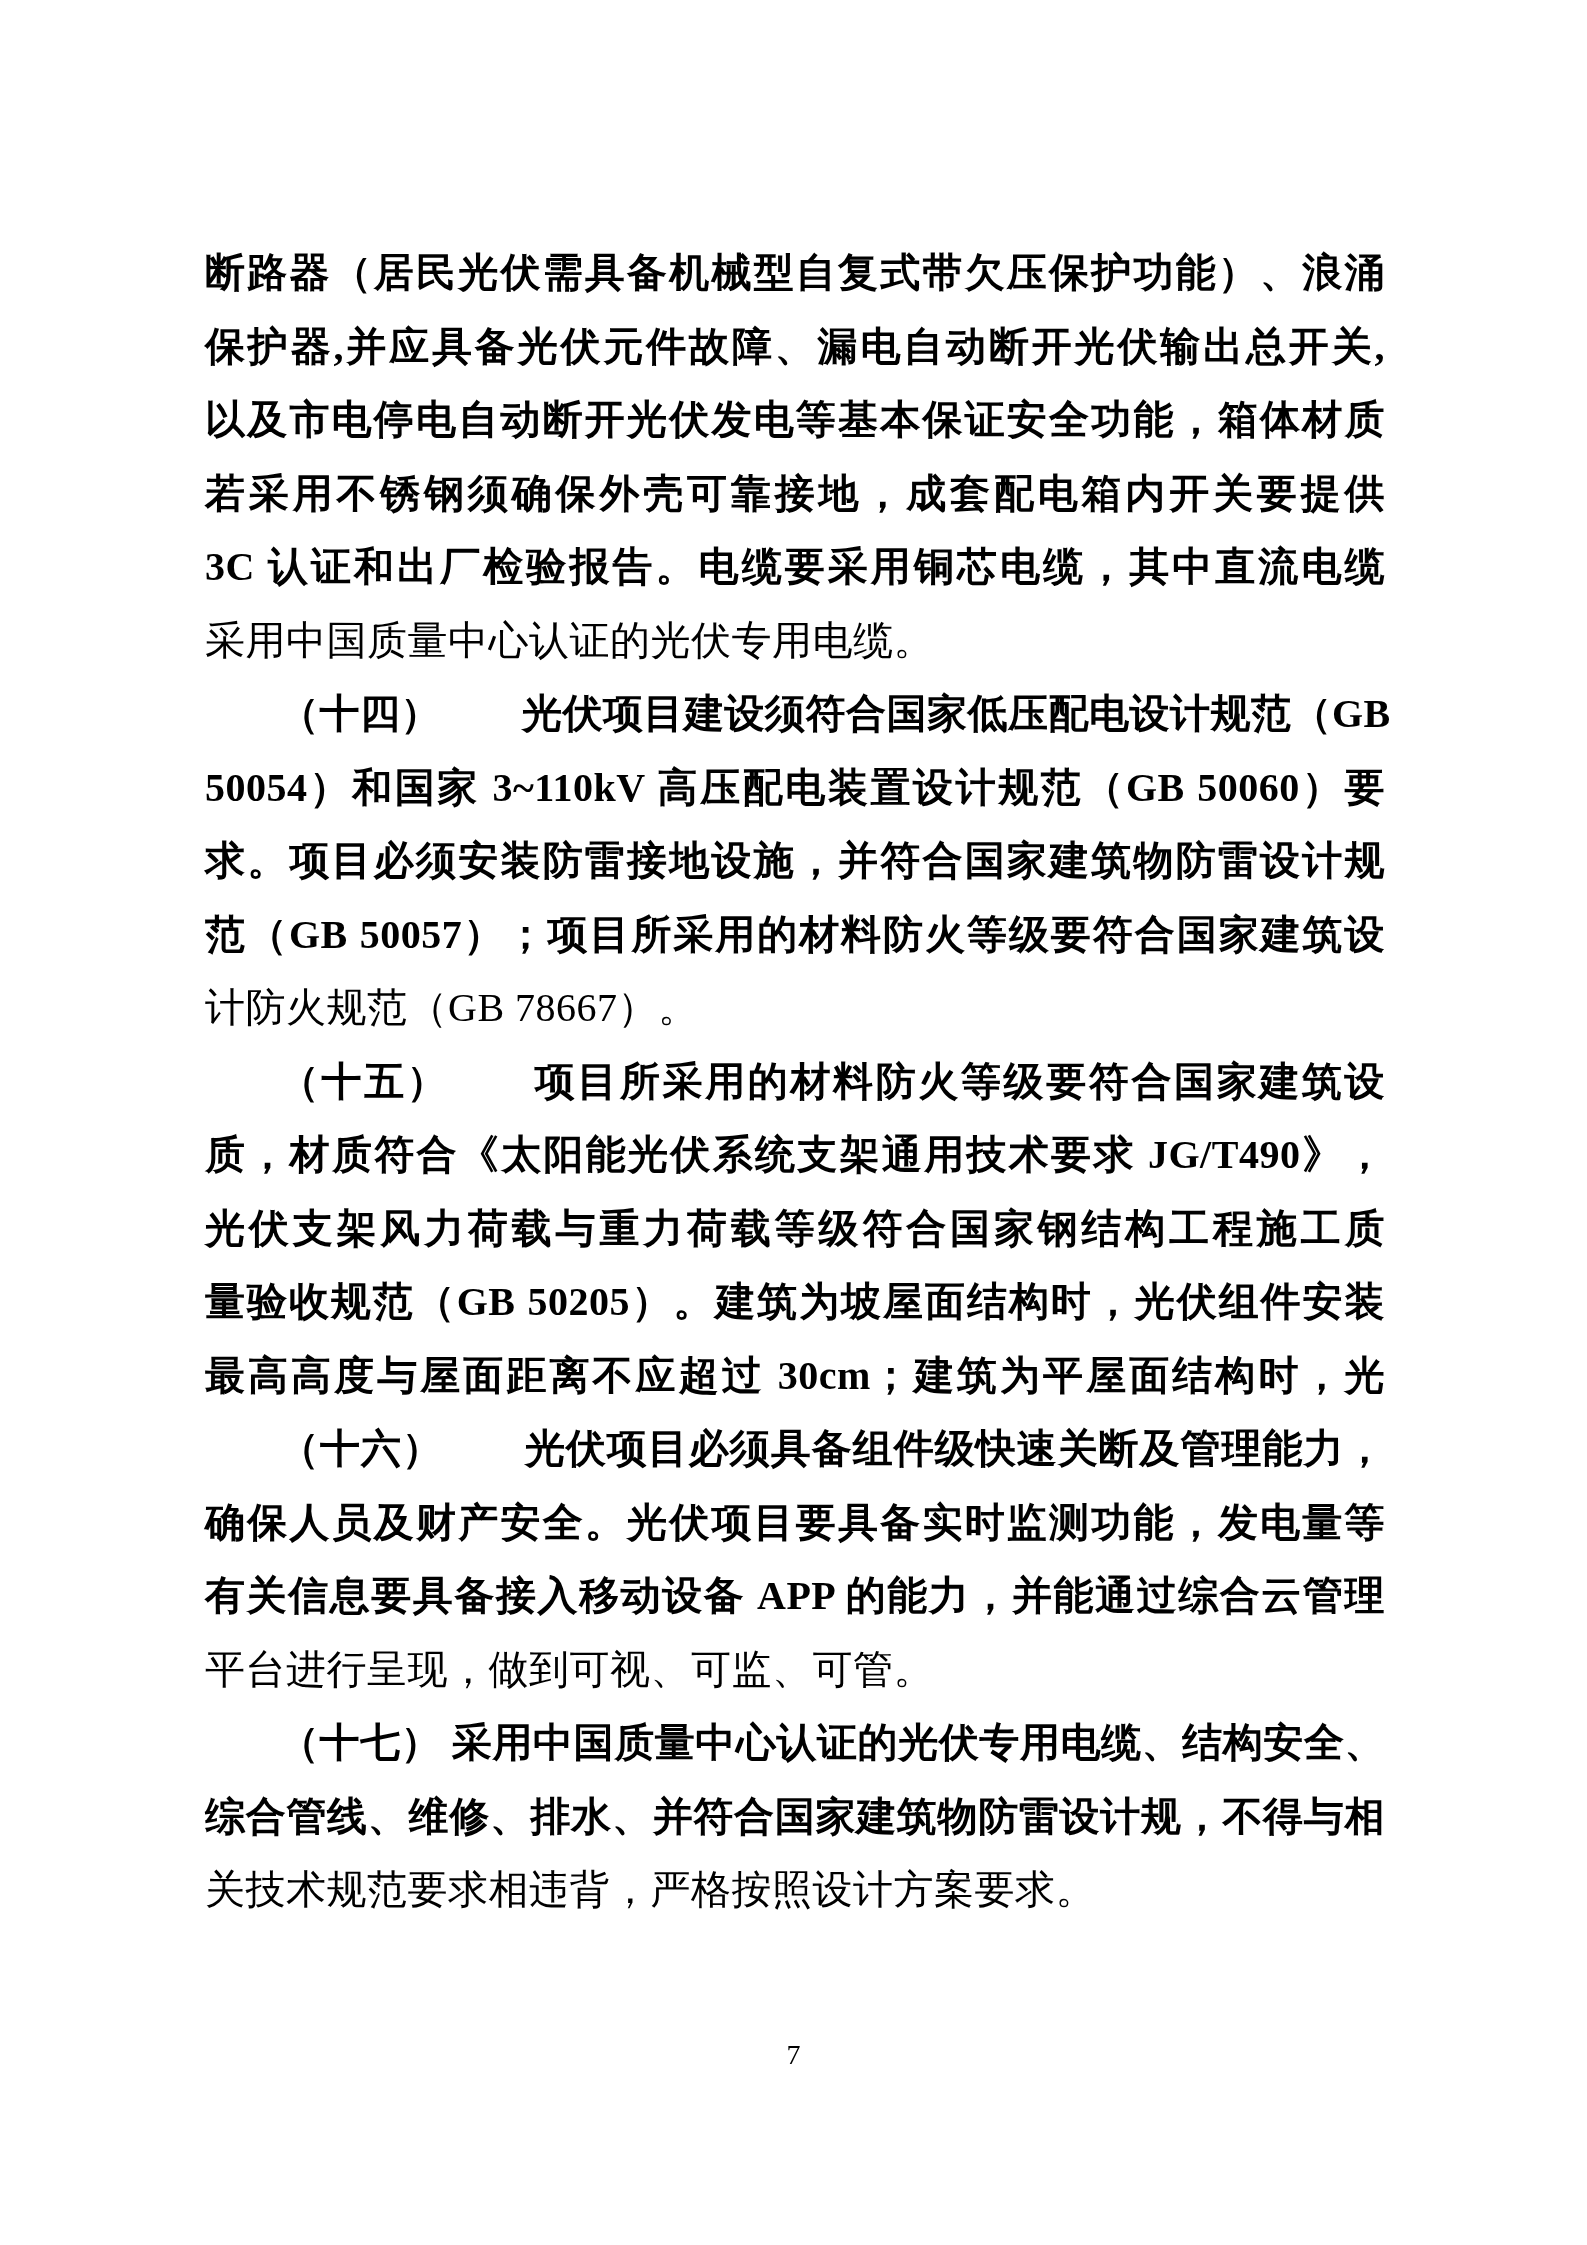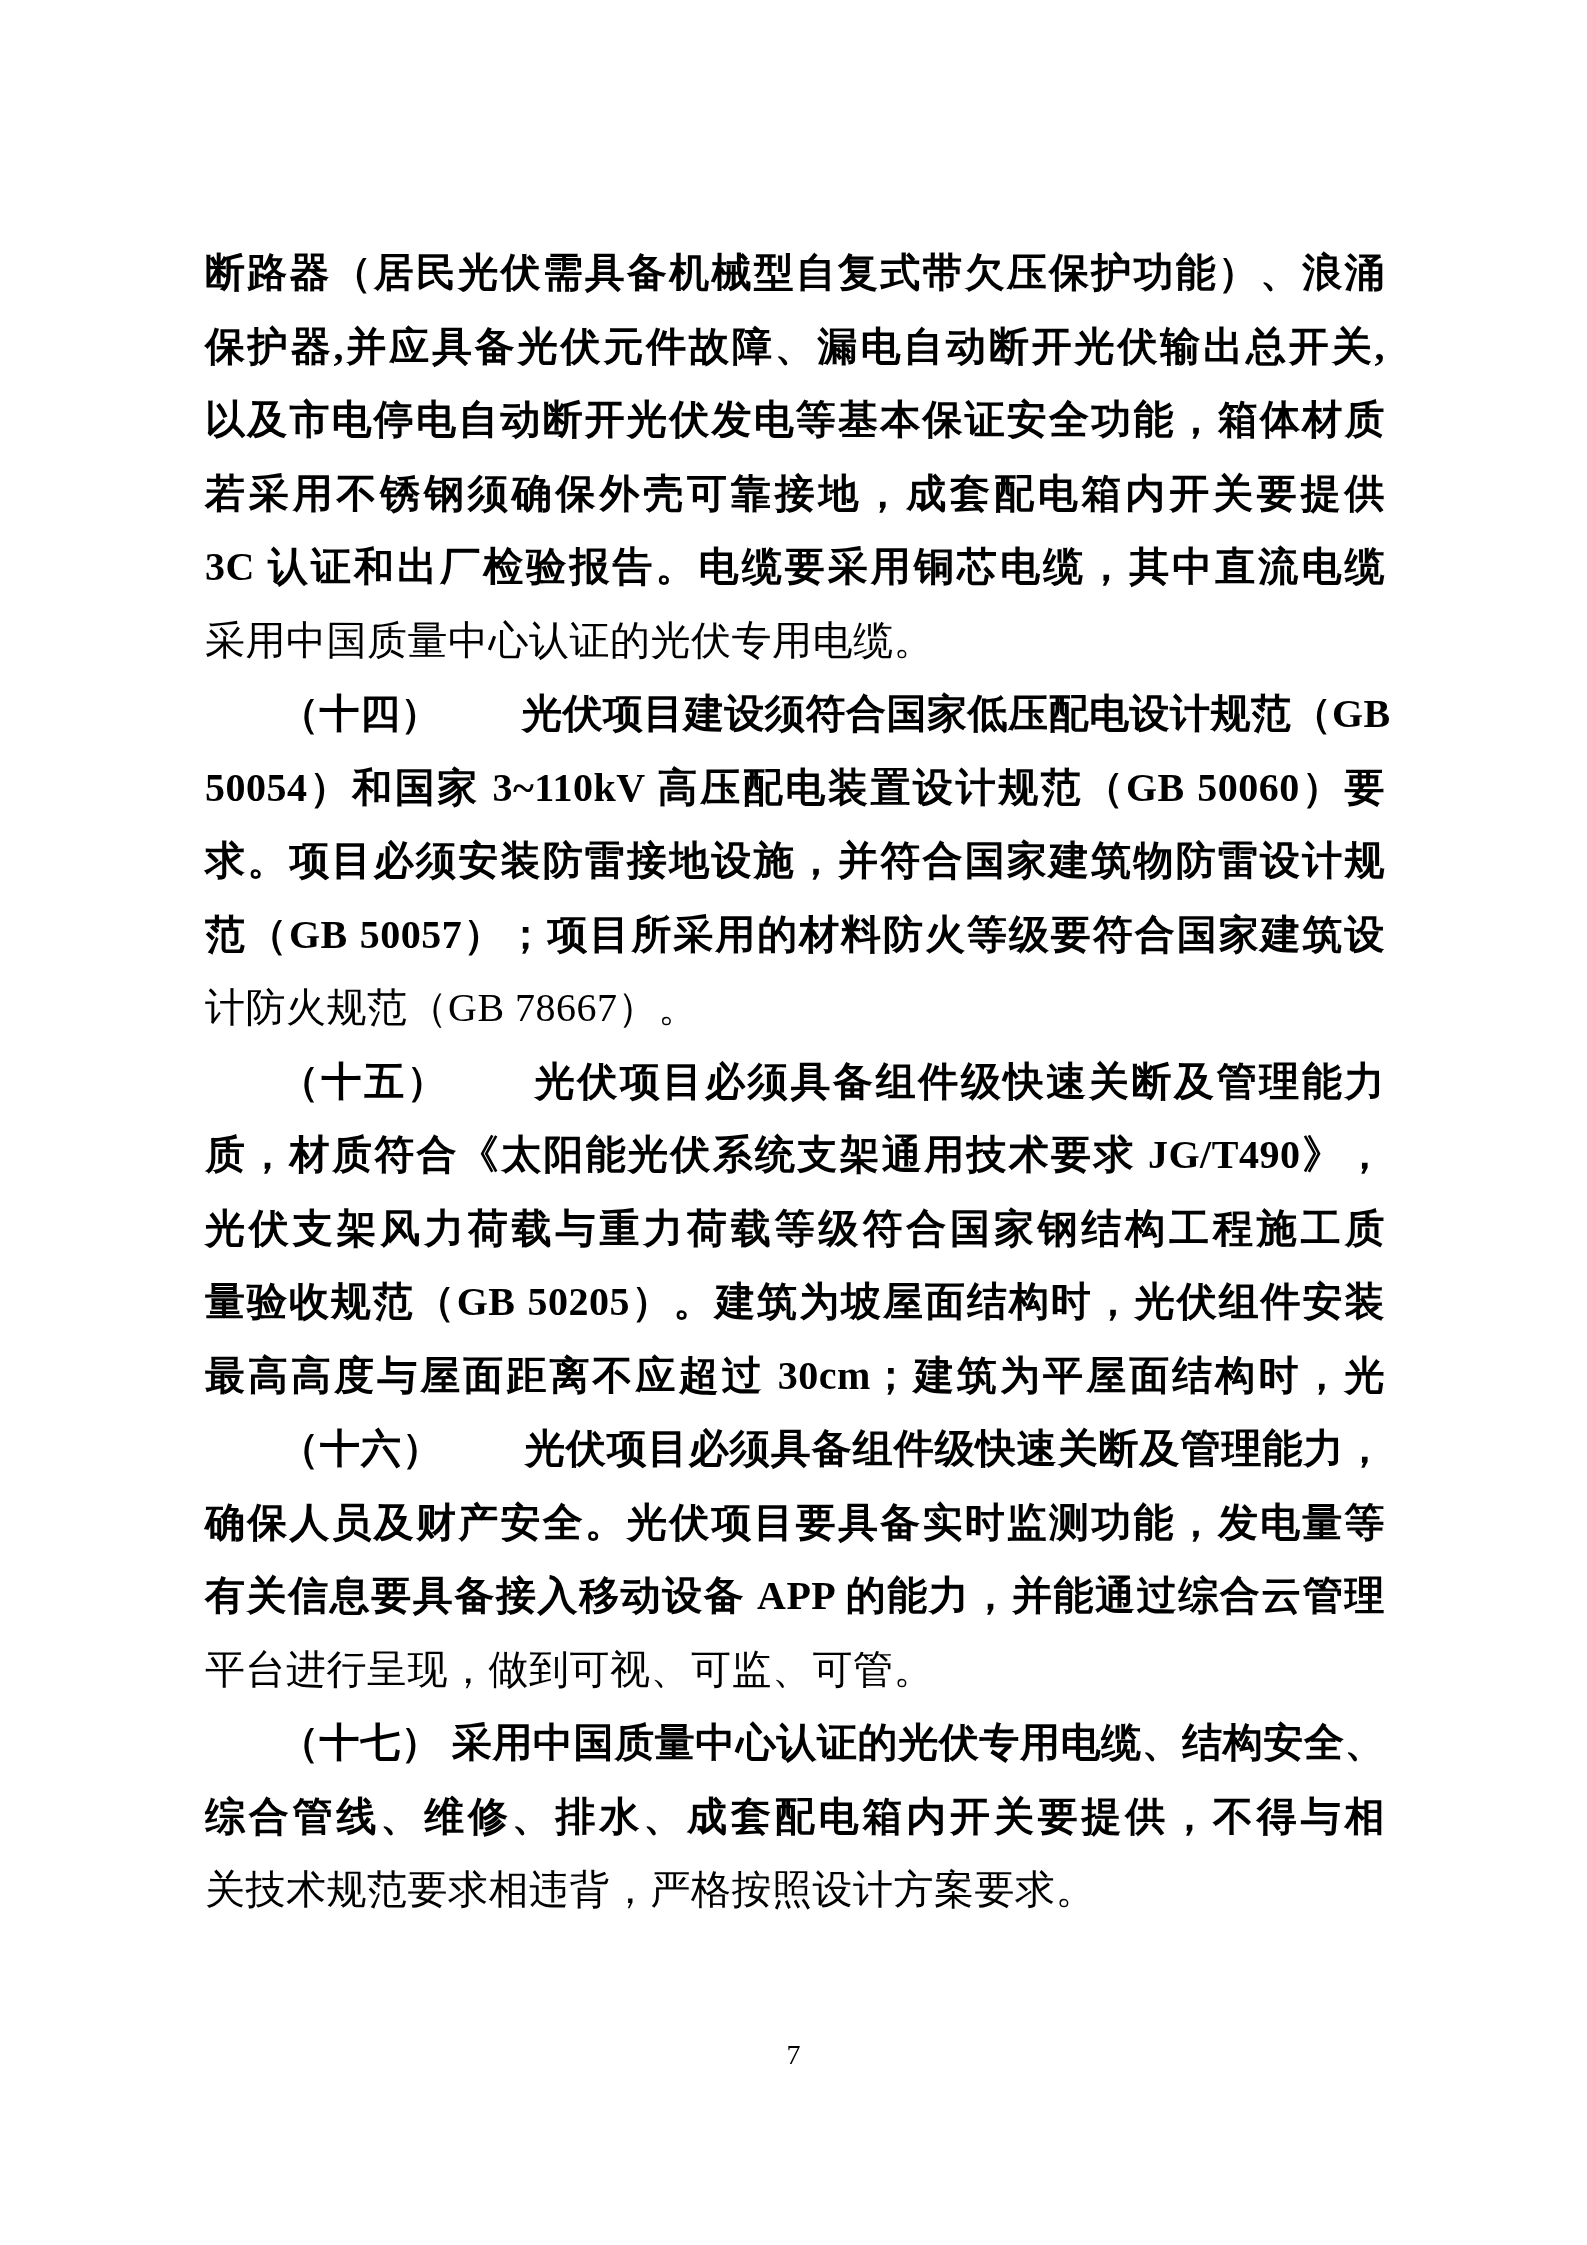"（十五） 光伏项目必须具备组件级快速关断及管理能力" div.line { text: 光伏项目必须具备组件级快速关断及管理能力 -> 项目所采用的材料防火等级要符合国家建筑设 }
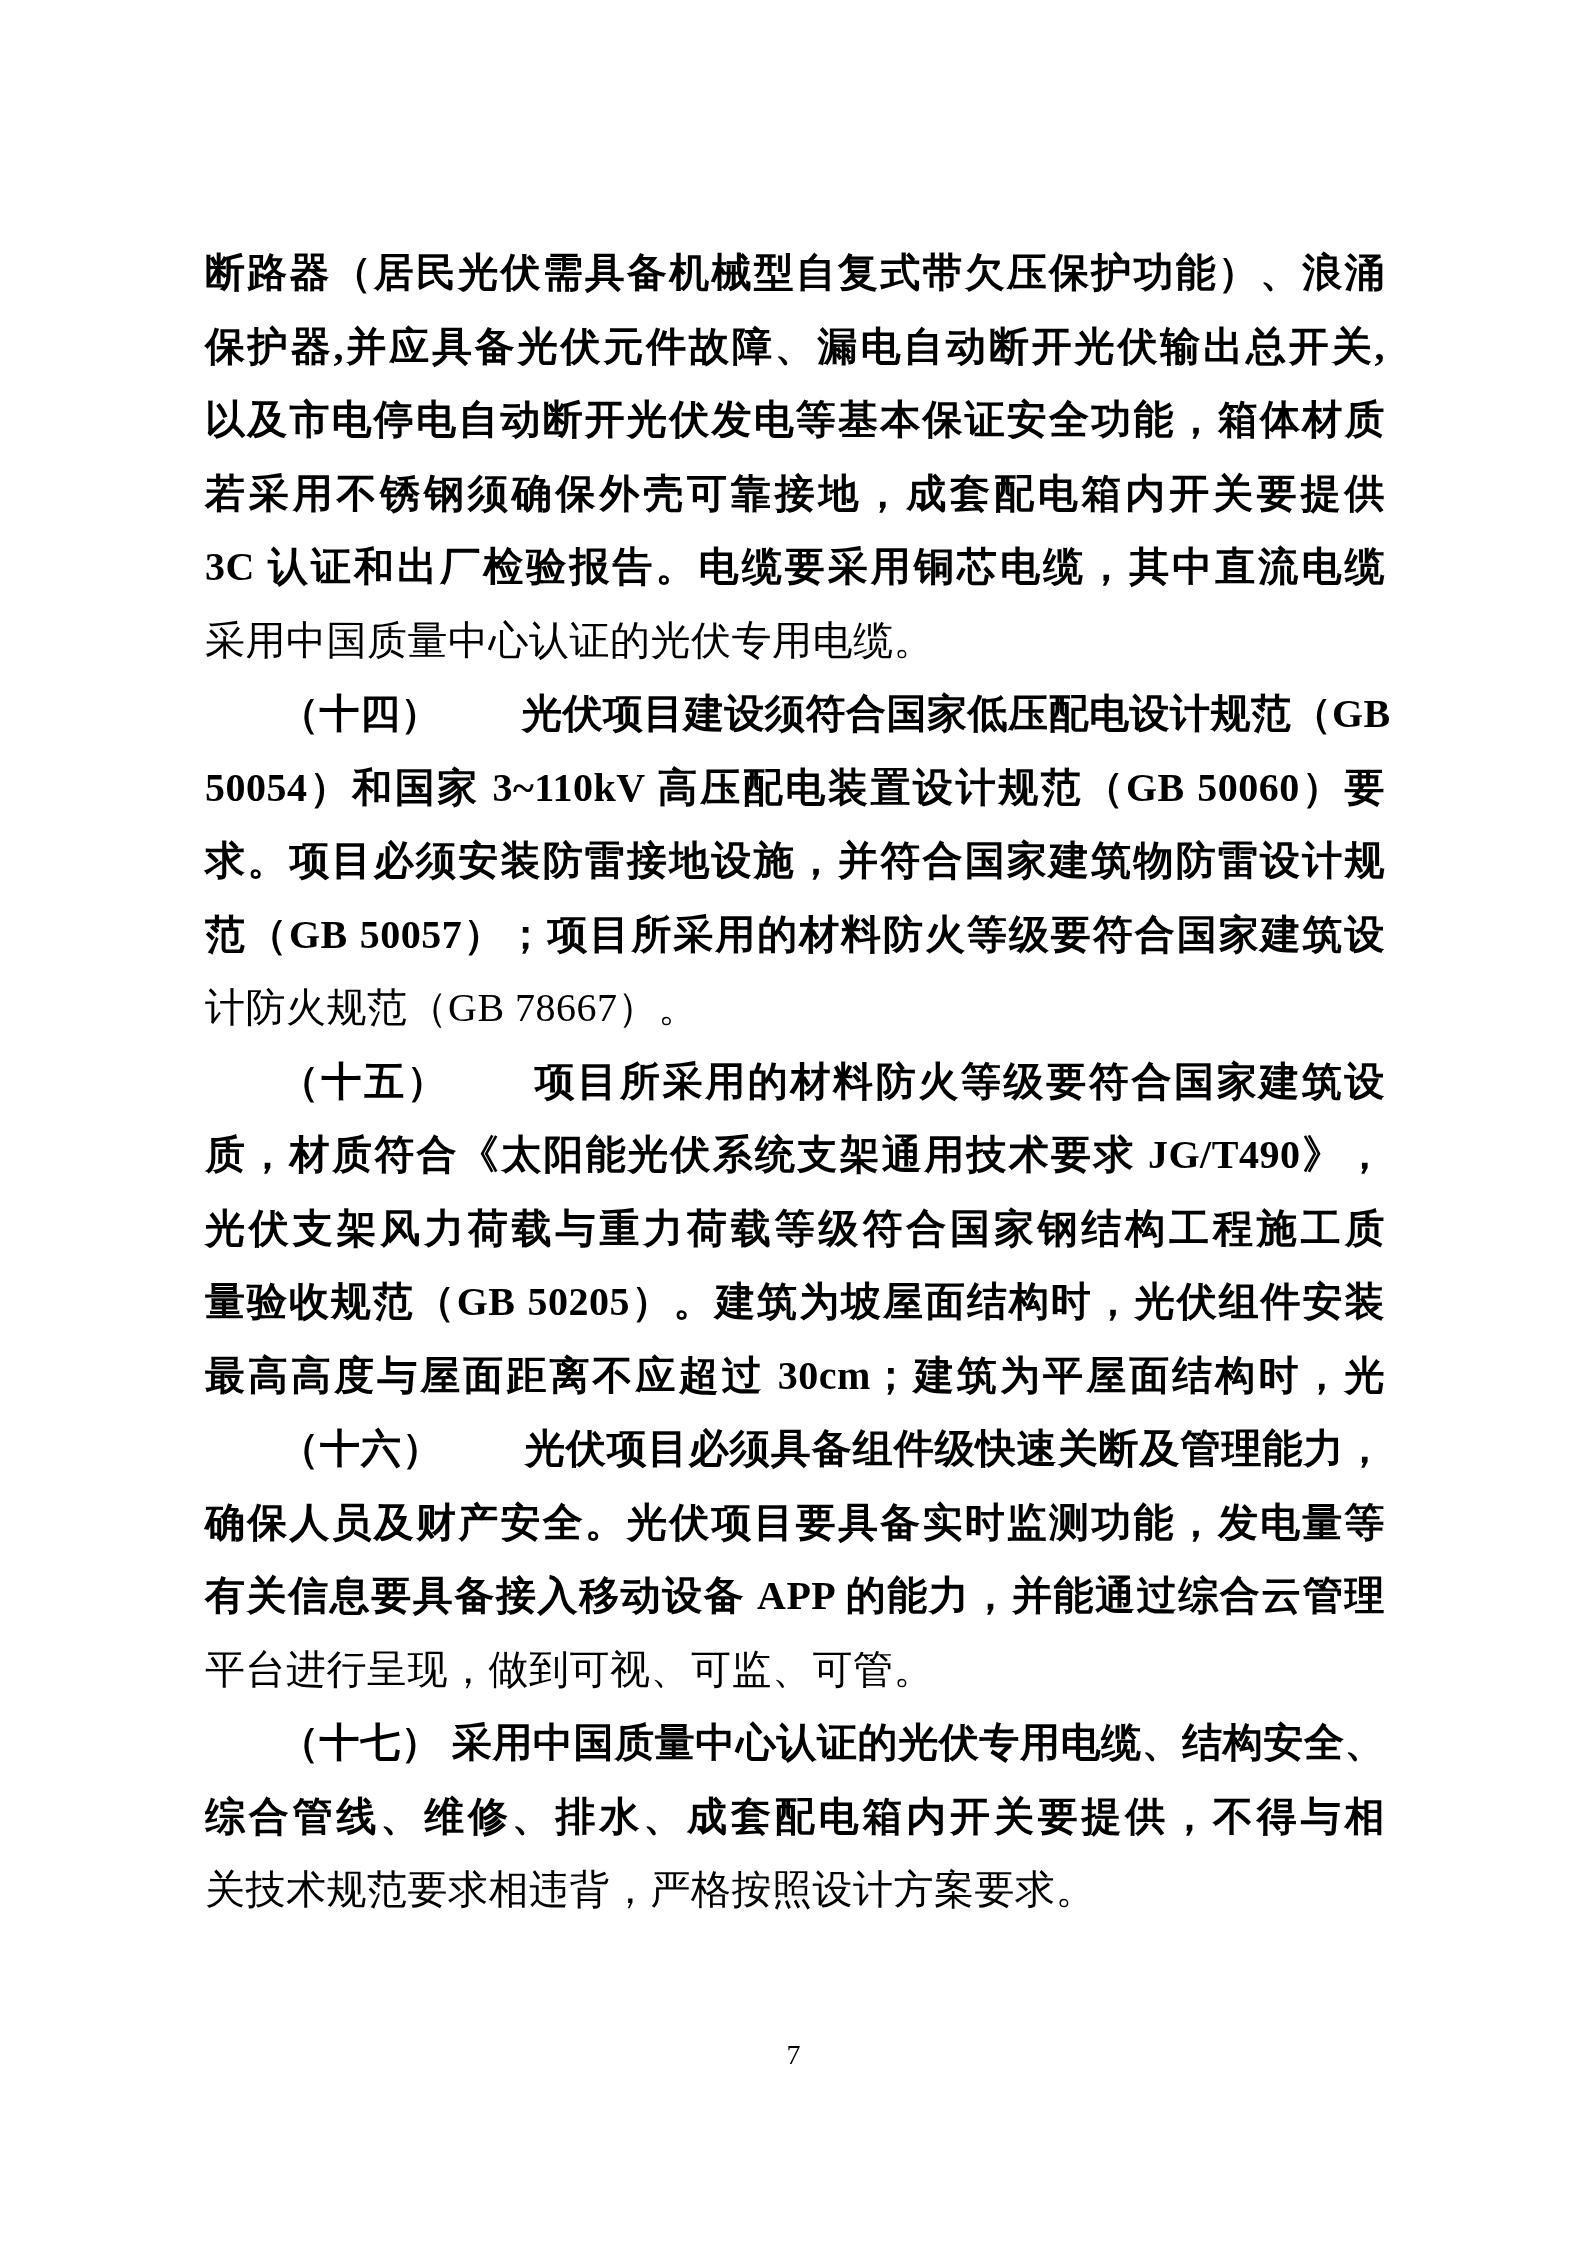"综合管线、维修、排水、成套配电箱内开关要提供，不得与相" div.line { text: 成套配电箱内开关要提供 -> 并符合国家建筑物防雷设计规 }
